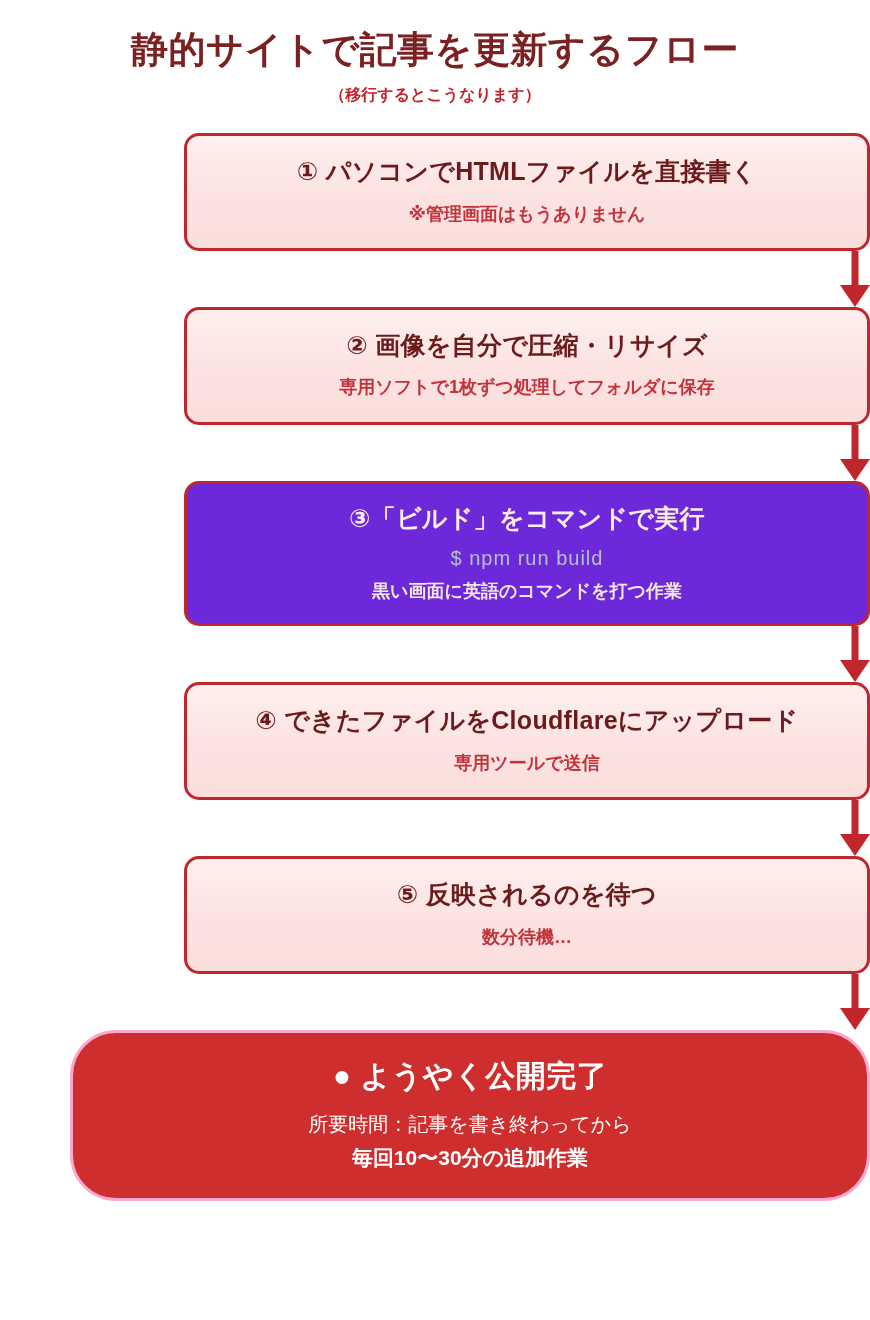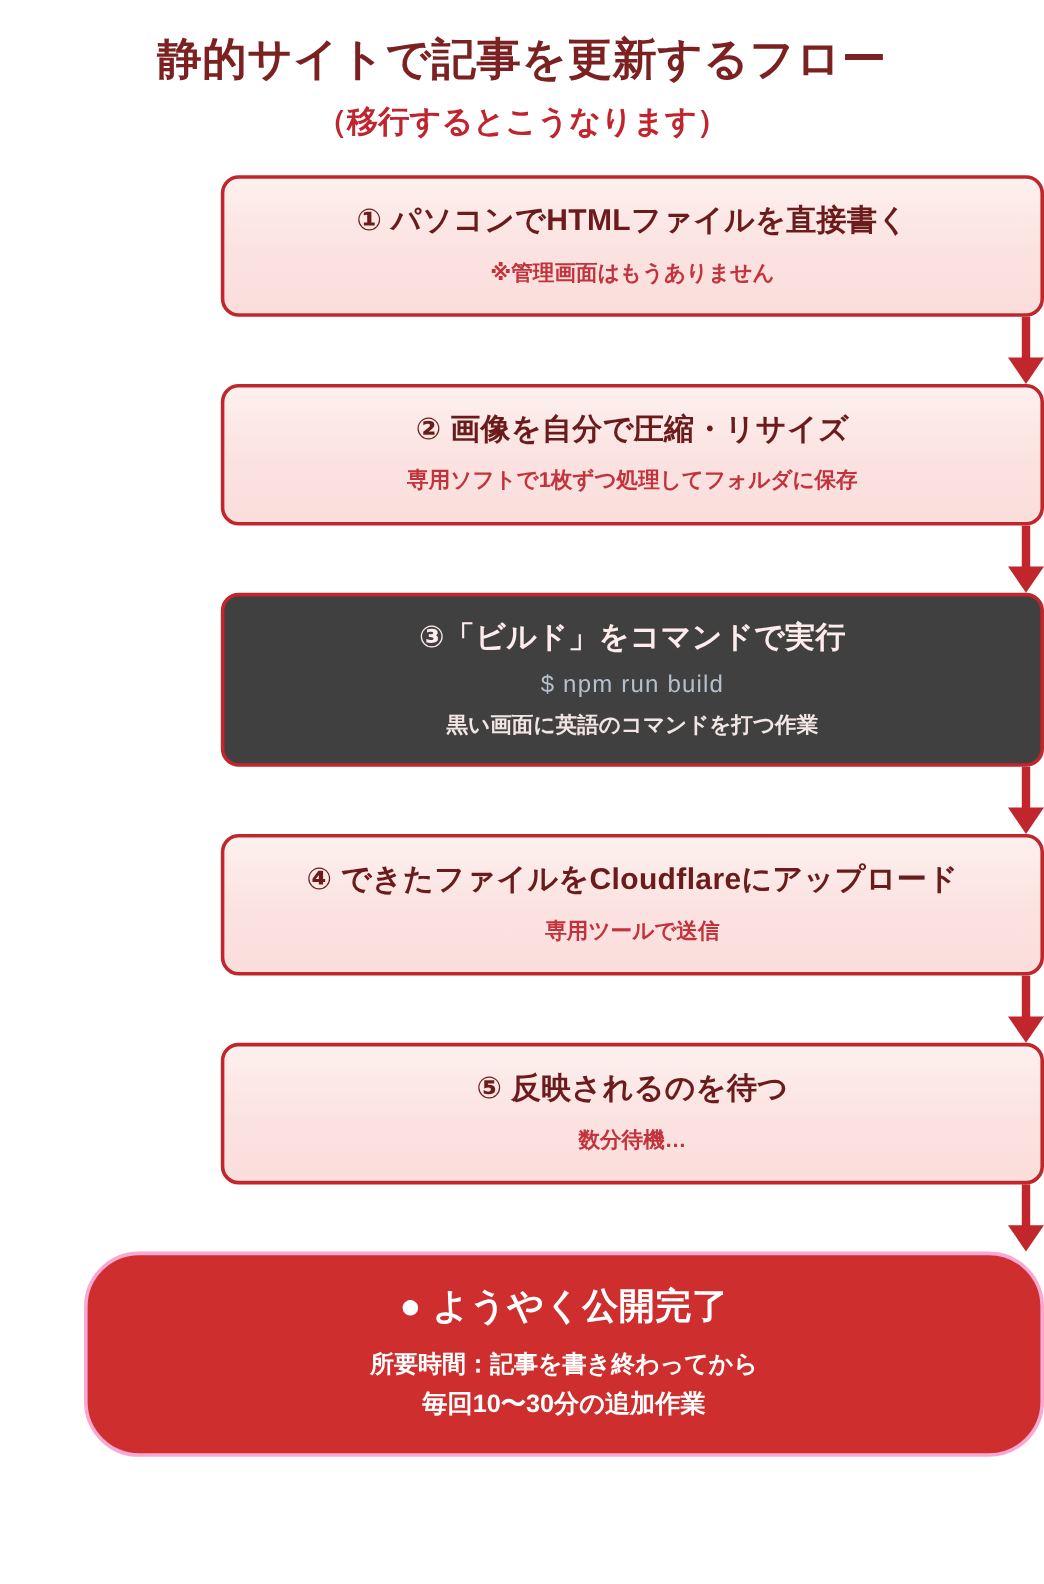"（移行するとこうなります）" .subtitle { font-size: 26px -> 16px }
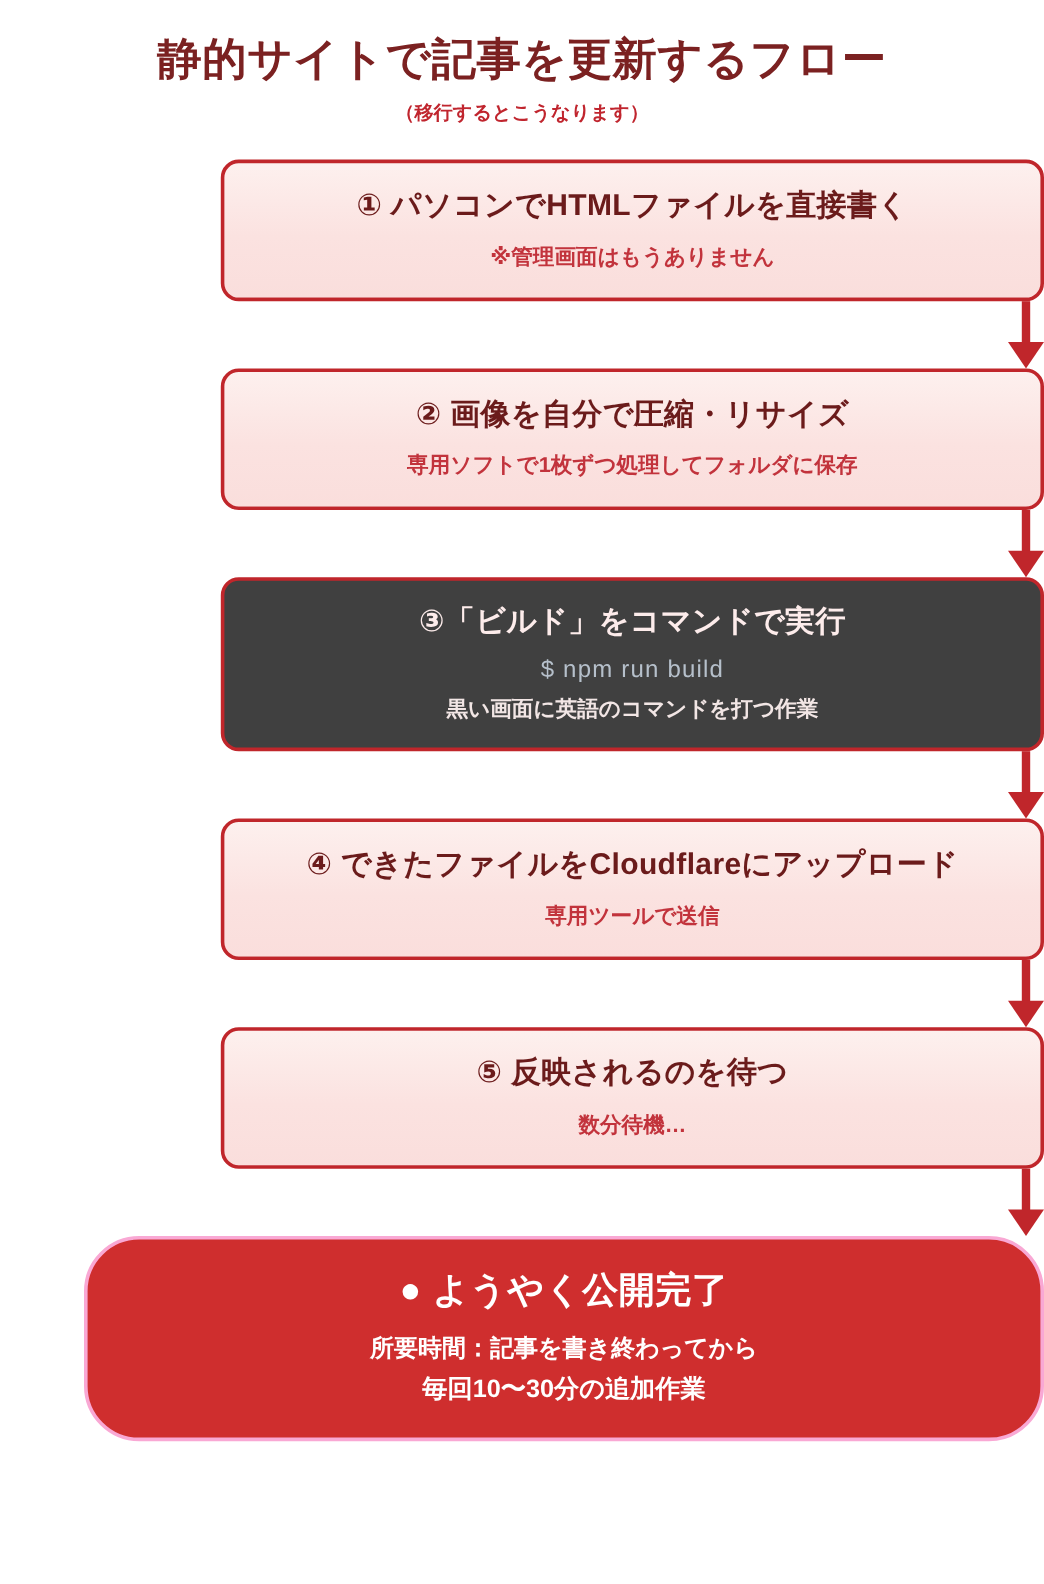"③「ビルド」をコマンドで実行" .step.dark { background: #404040 -> #6d28d9 }
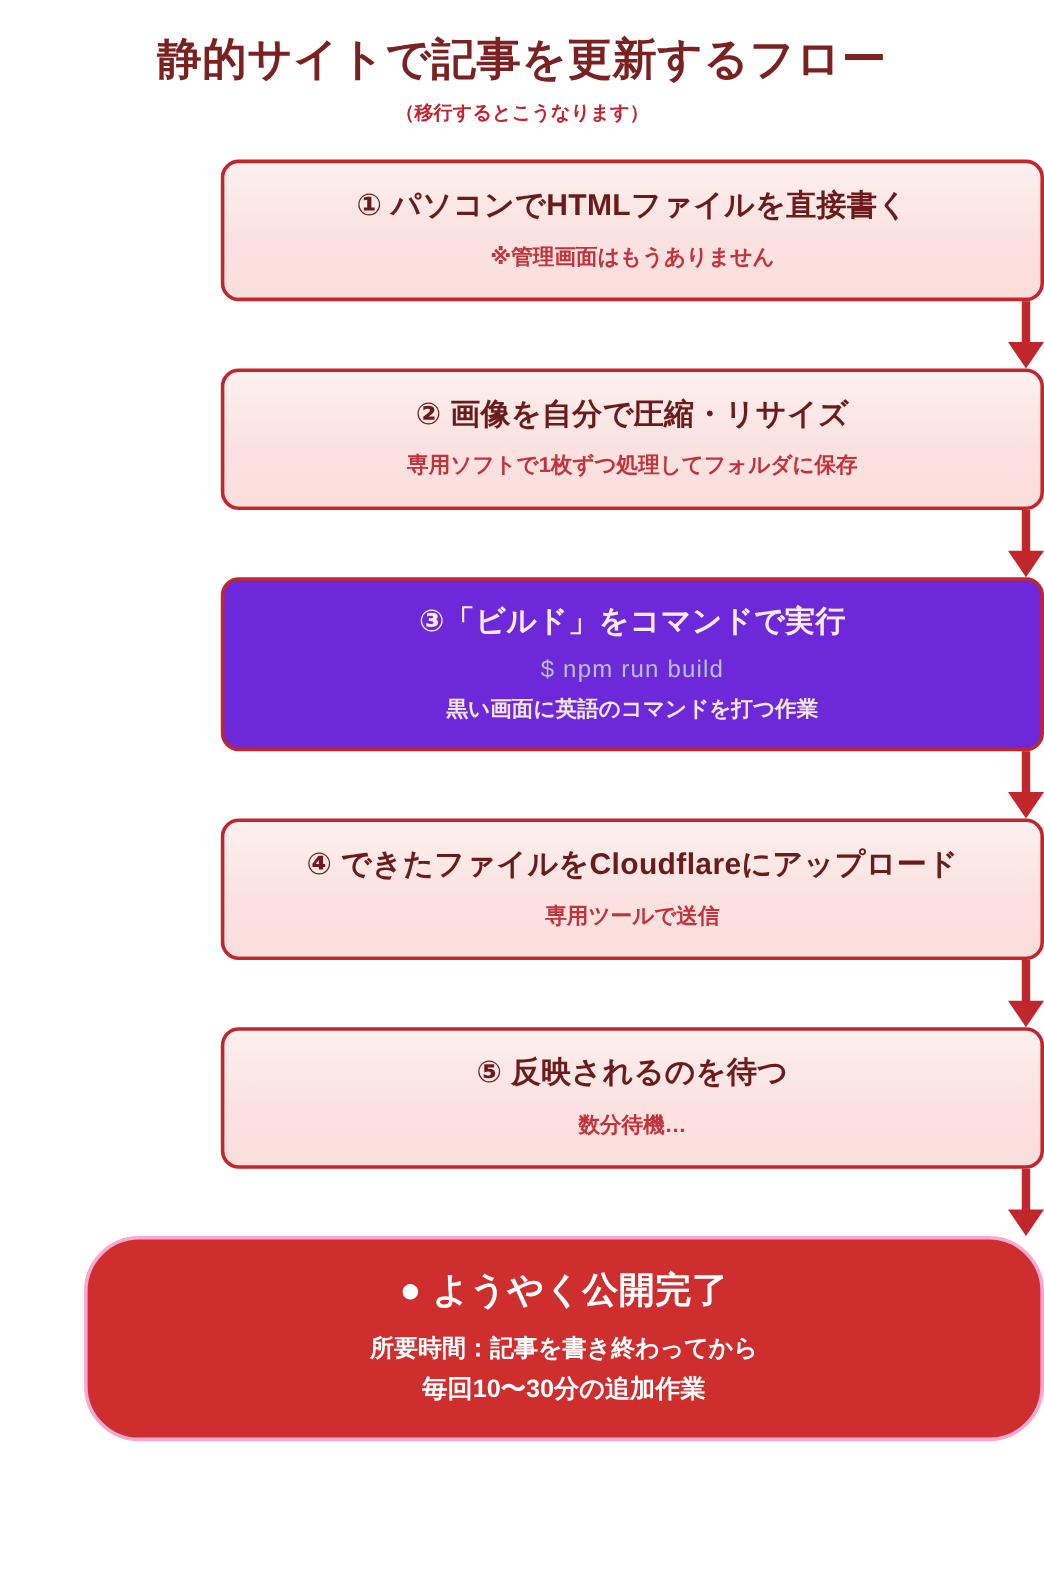"所要時間：記事を書き終わってから" .result .result-line1 { font-weight: bold -> normal }
